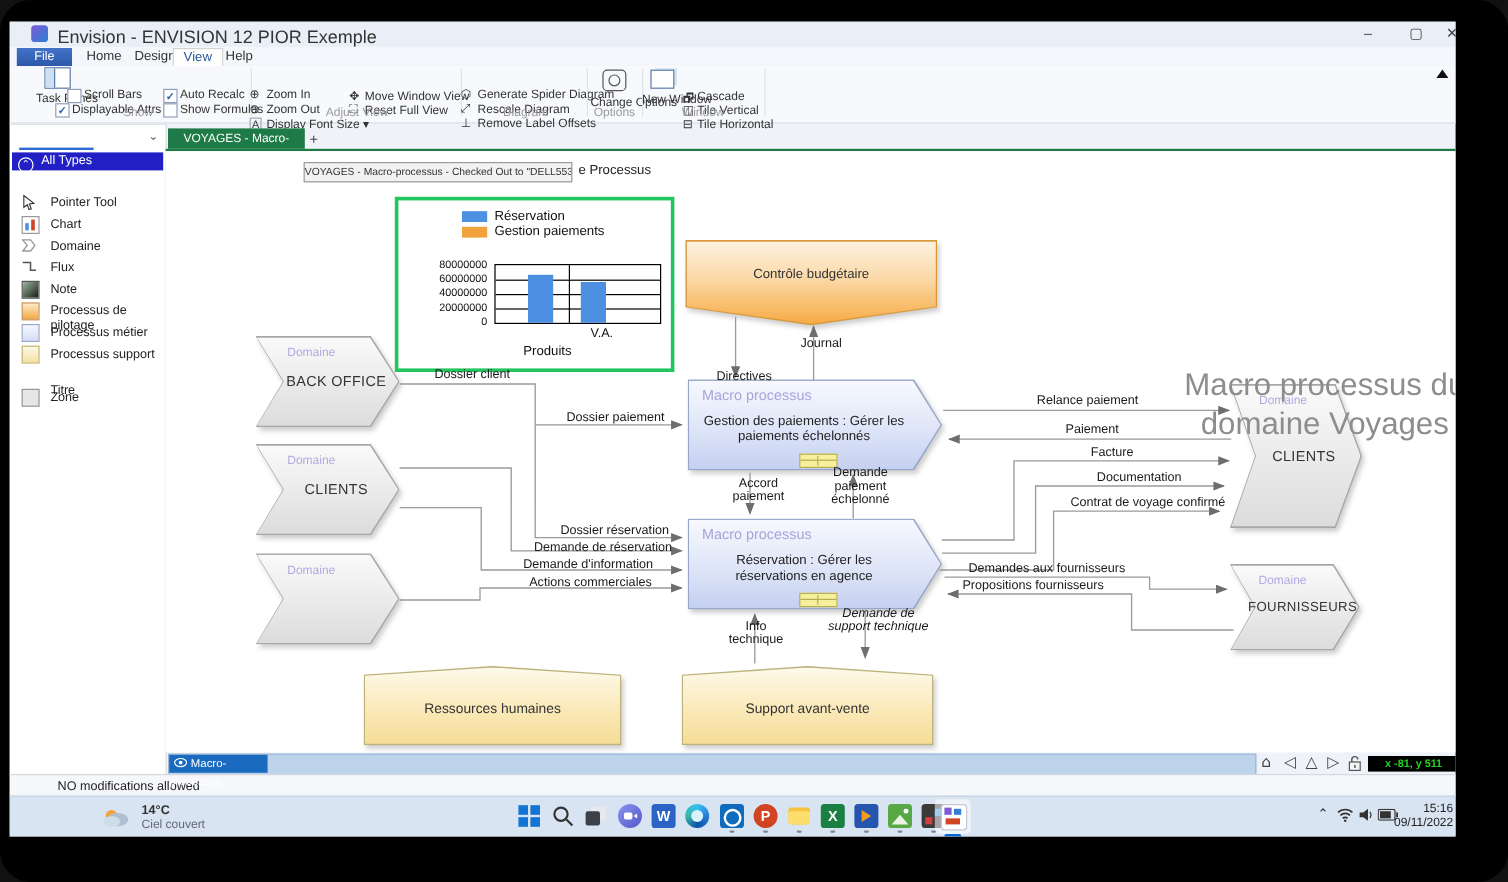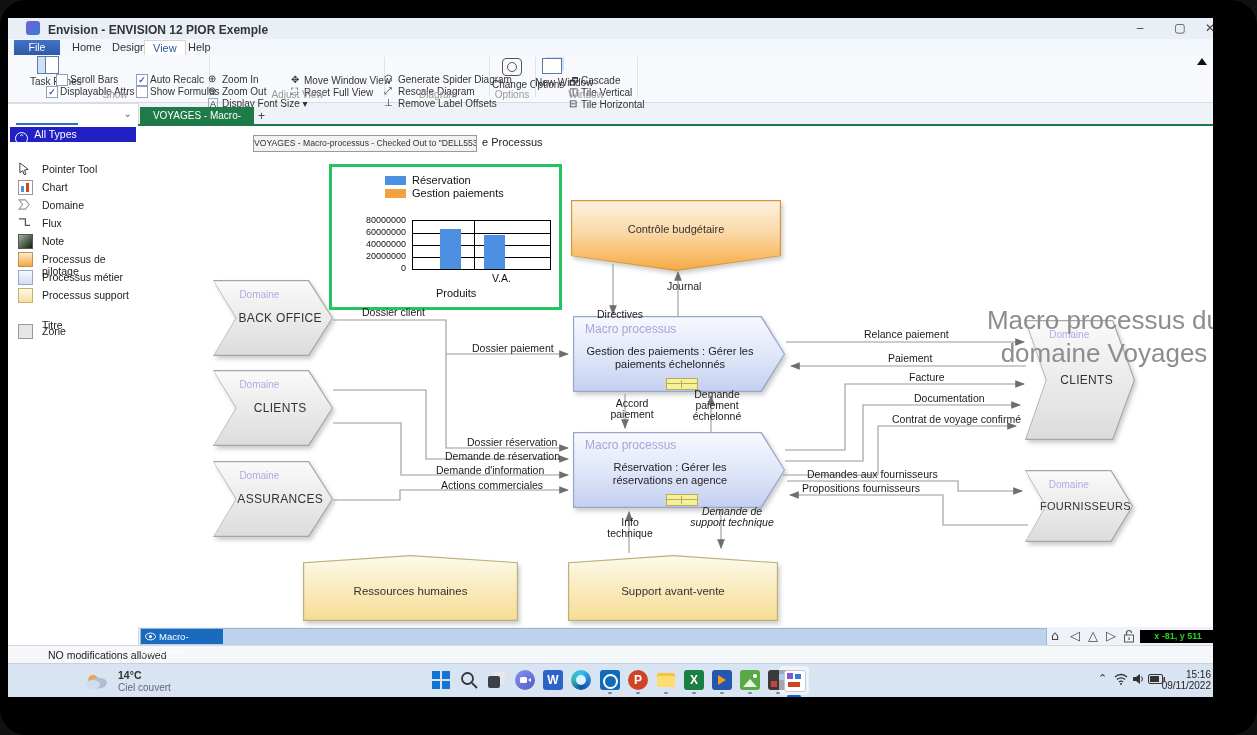"Envision - ENVISION 12 PIOR" .title-text { font-size: 12px -> 15px; font-weight: bold -> none }
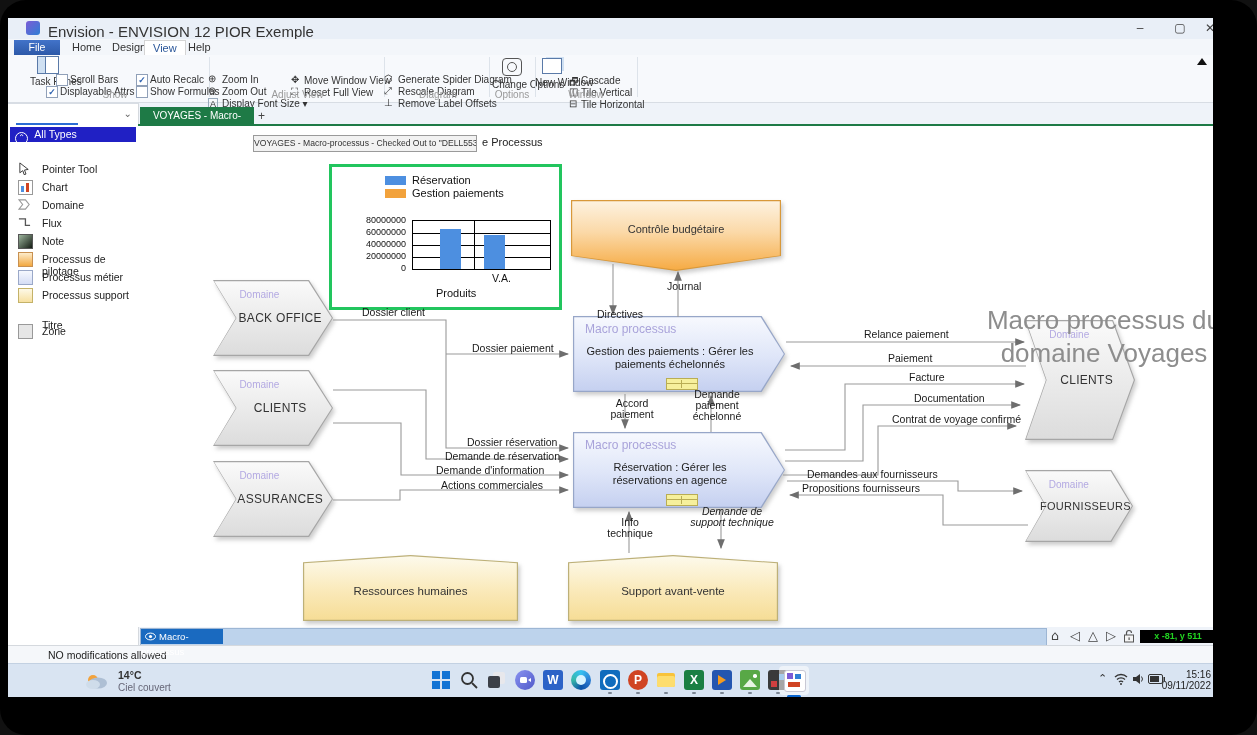"ASSURANCES" div.dom-name { html: <div>ASSURANCES</div> -> none }
